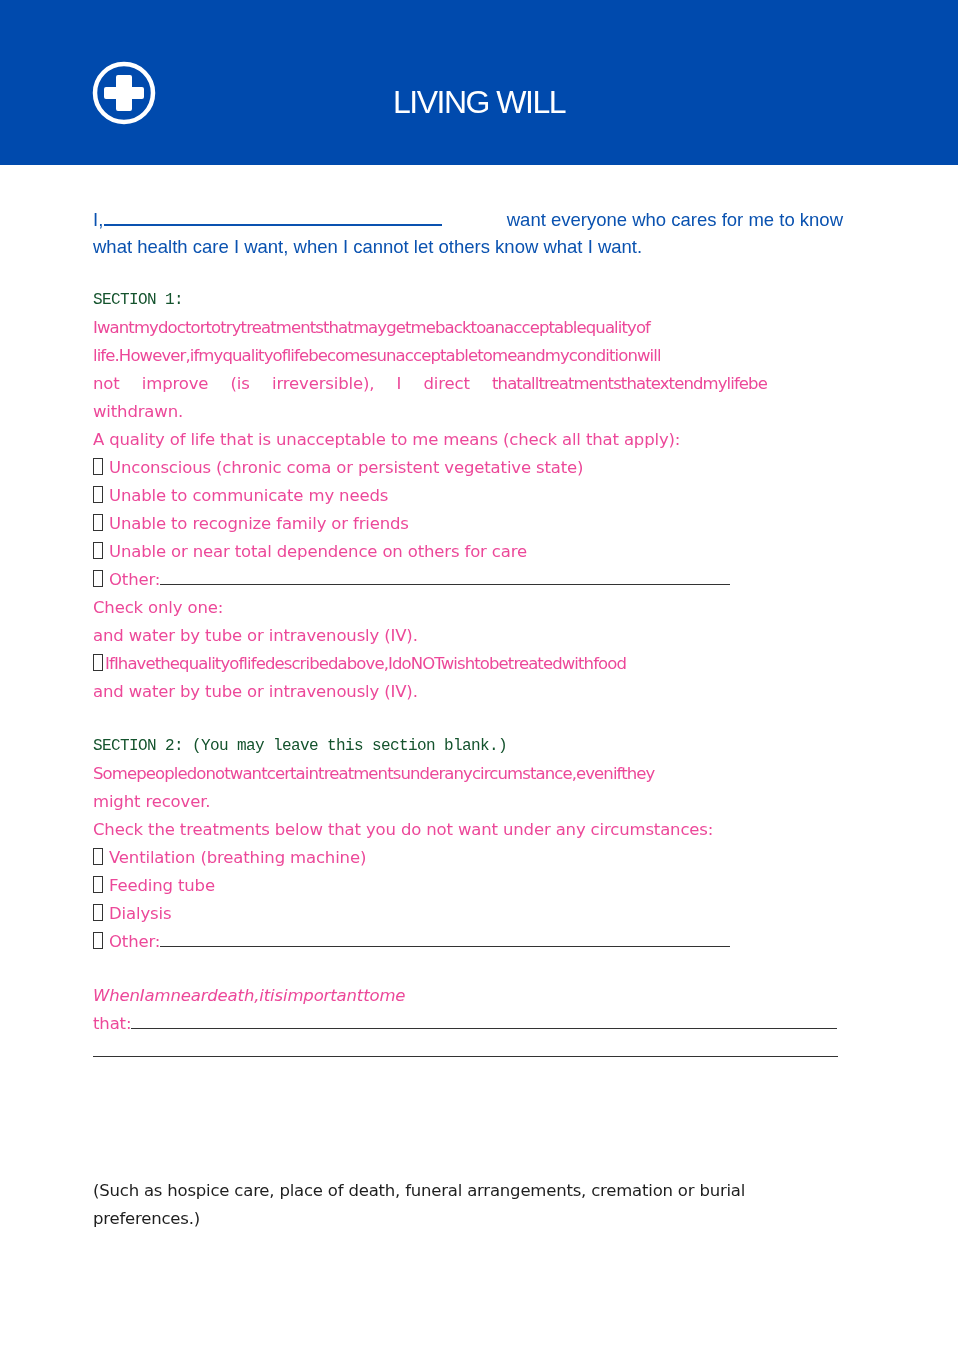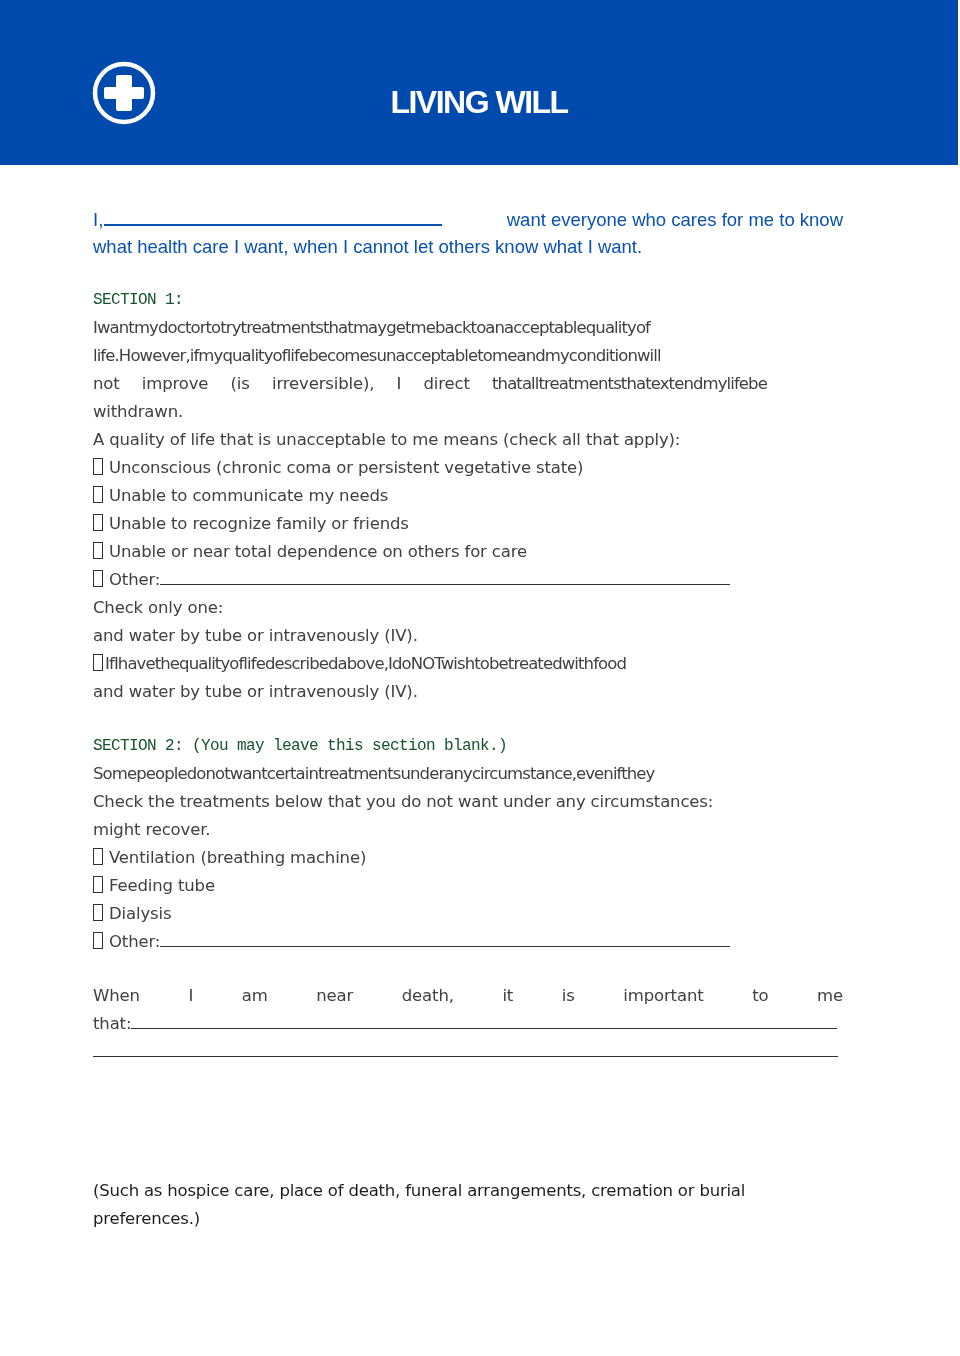"LIVING WILL" .title { font-weight: bold -> normal }
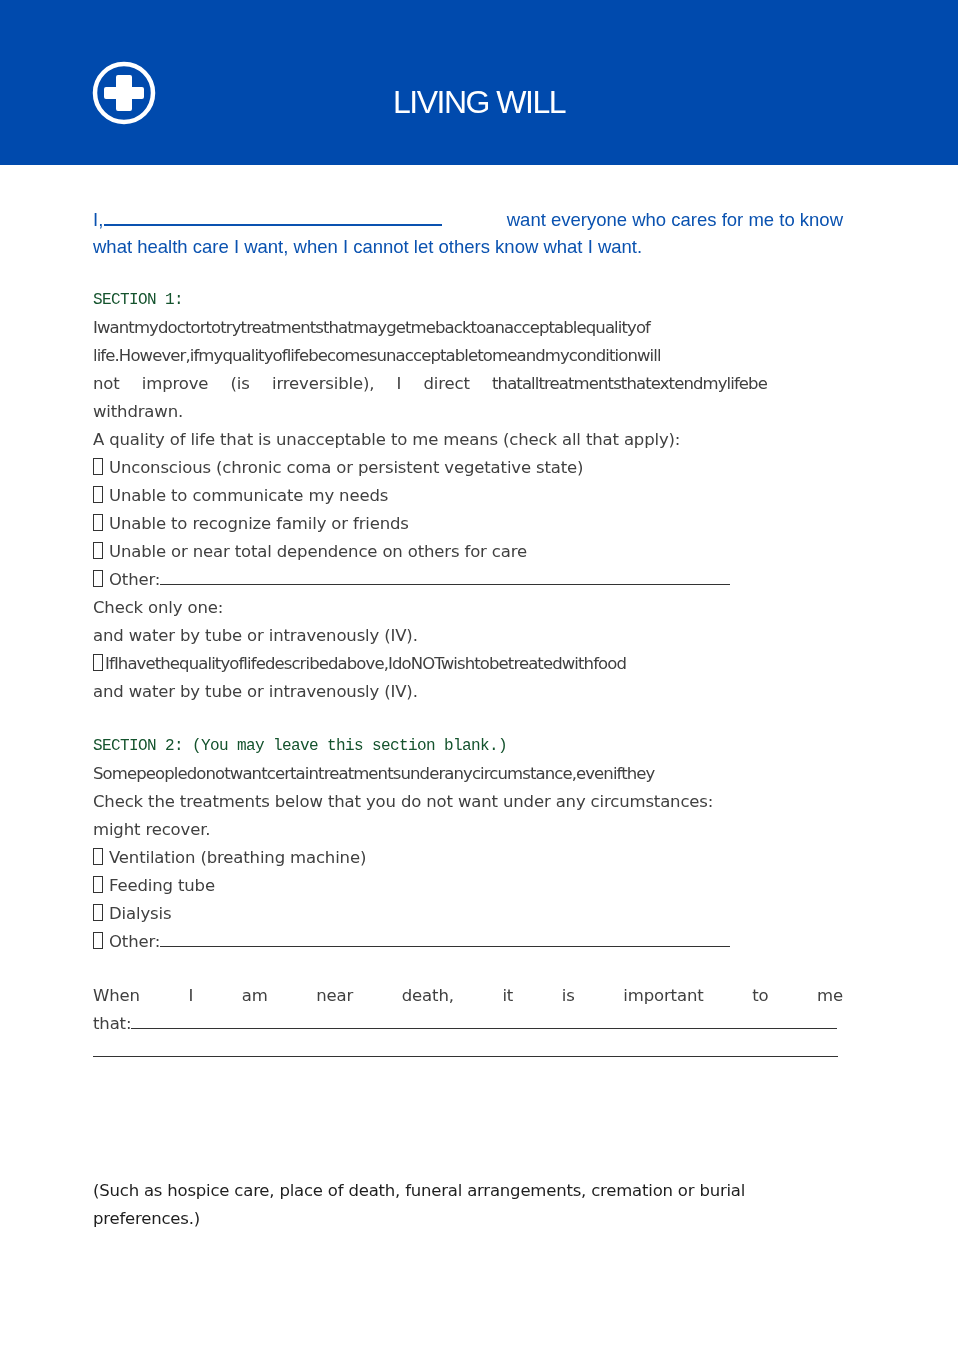"Iwantmydoctortotrytreatmentsthatmaygetme" .p { color: #404040 -> #ec4899 }
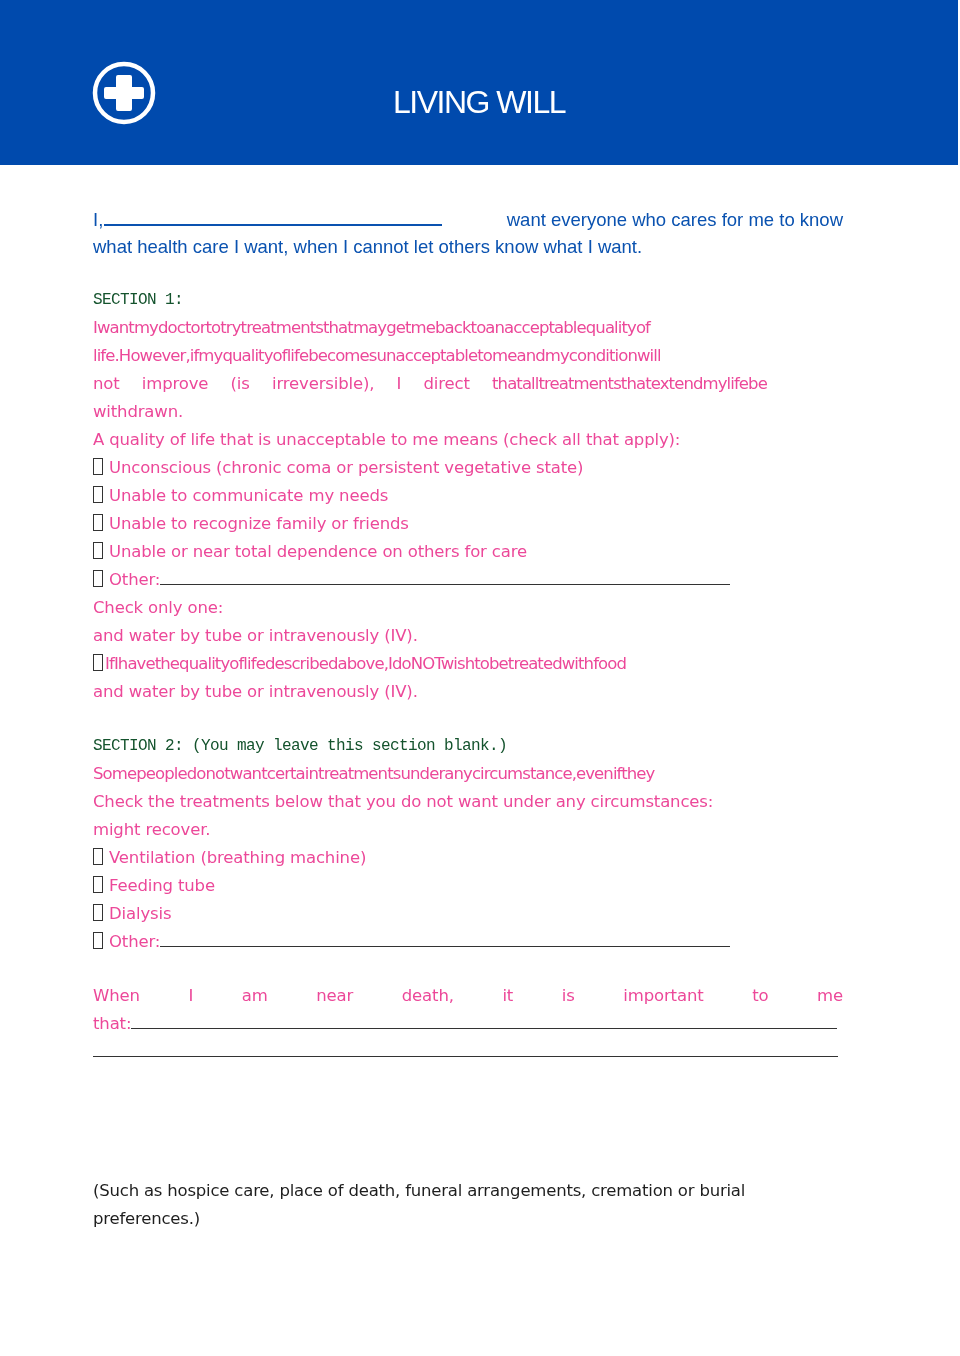"Check the treatments below that" div.p { order: before "might recover." -> after "might recover." }
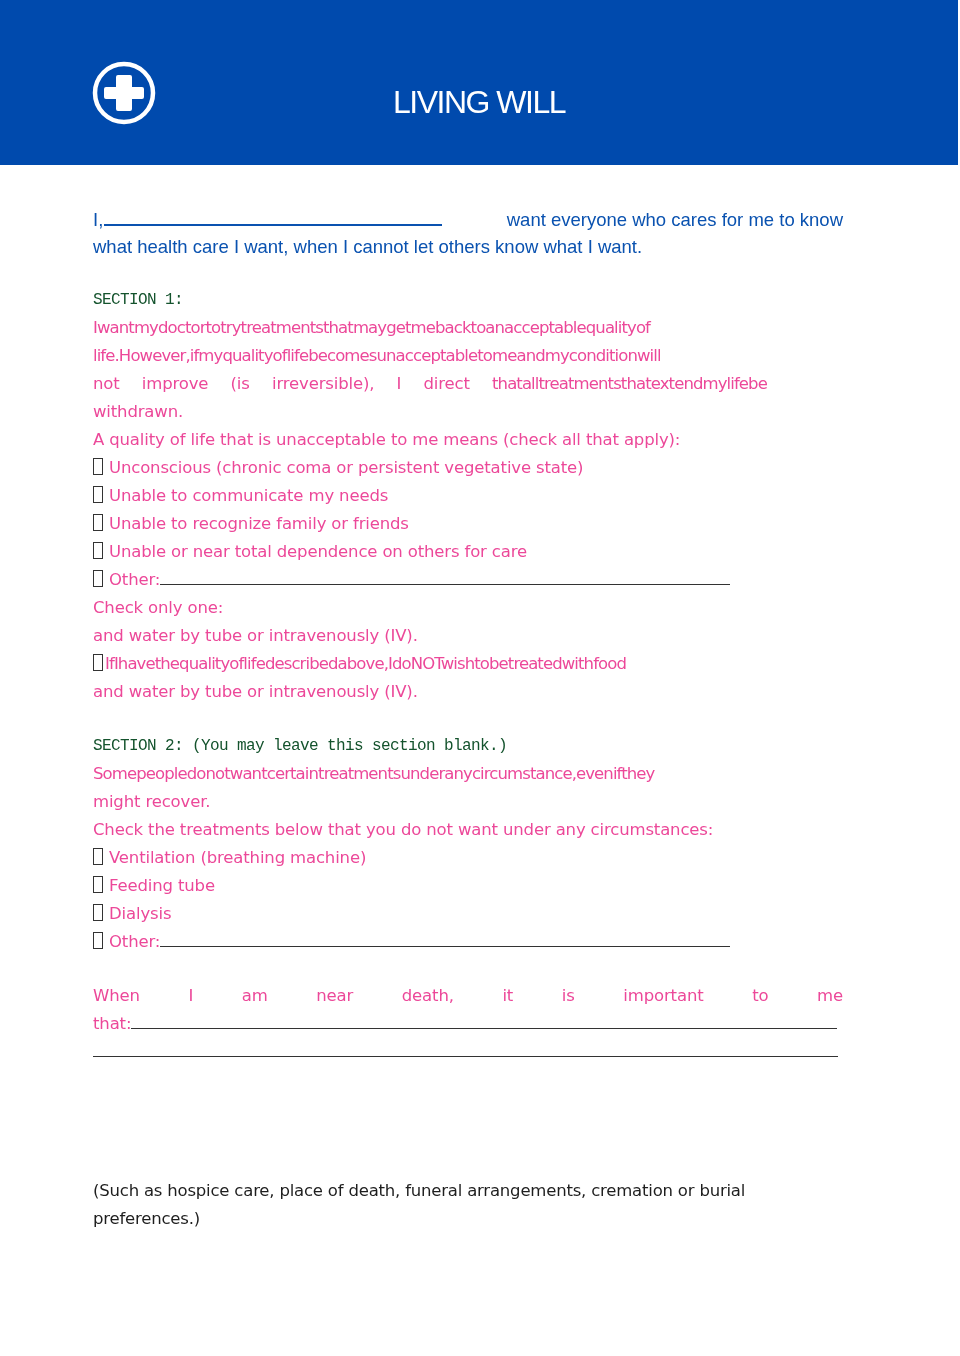"When" .justify-line { font-style: none -> italic; justify-content: space-between -> flex-start }
